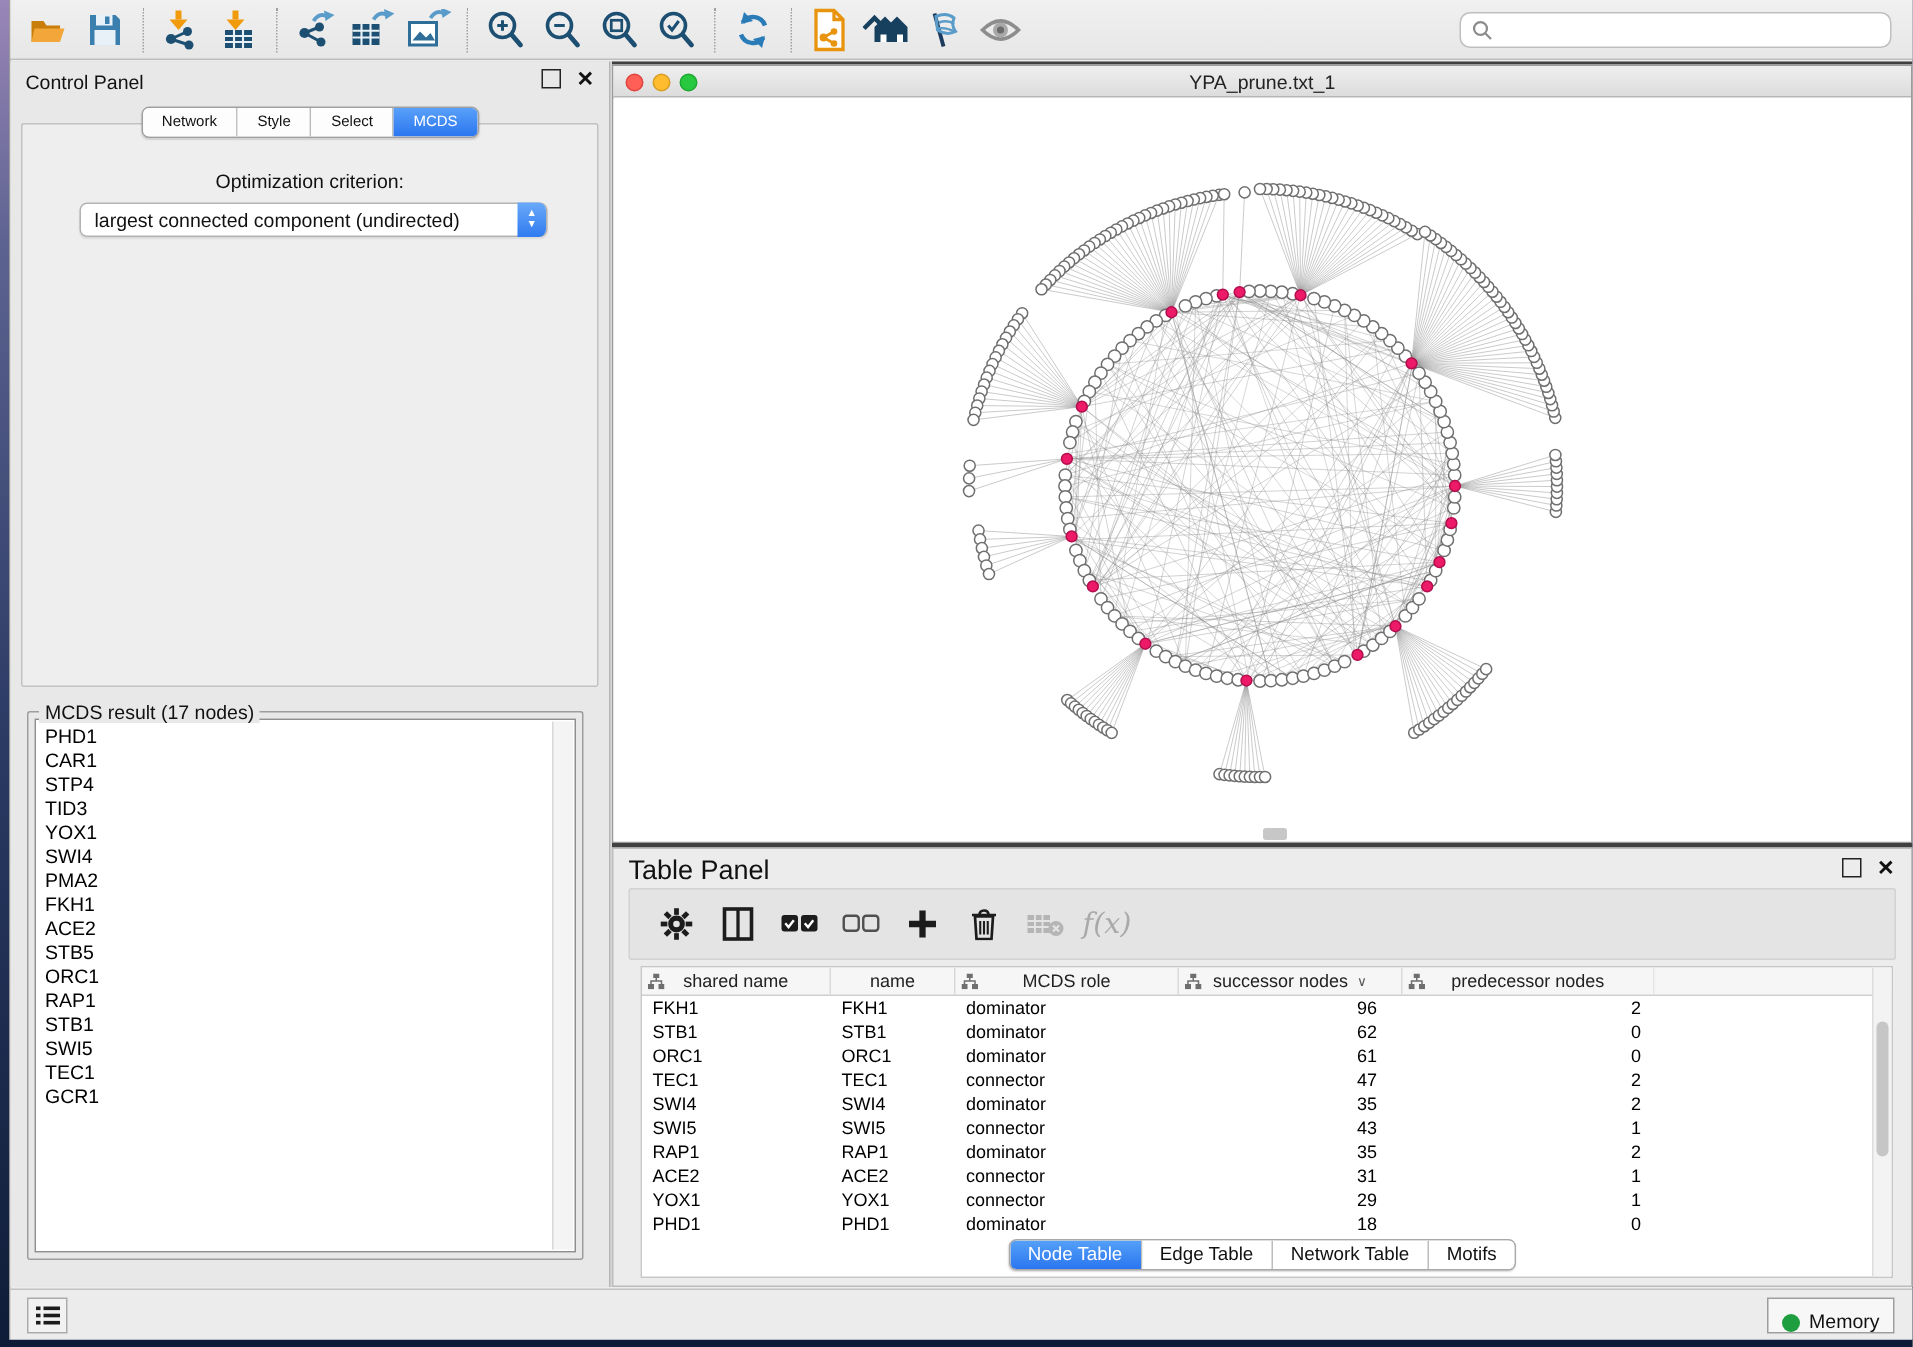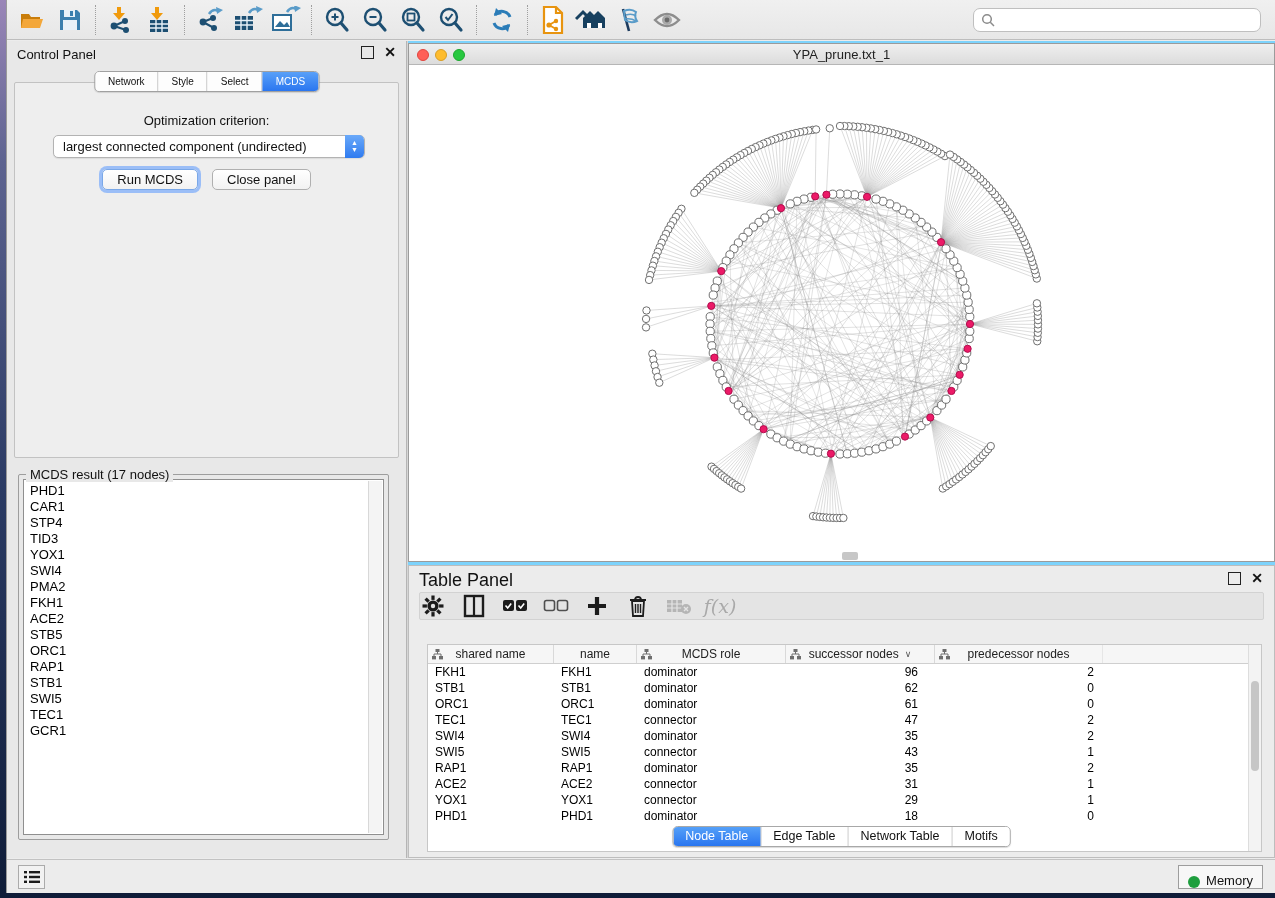"YPA_prune.txt_1" .right-pane { background: #7dd3fc -> #404040 }
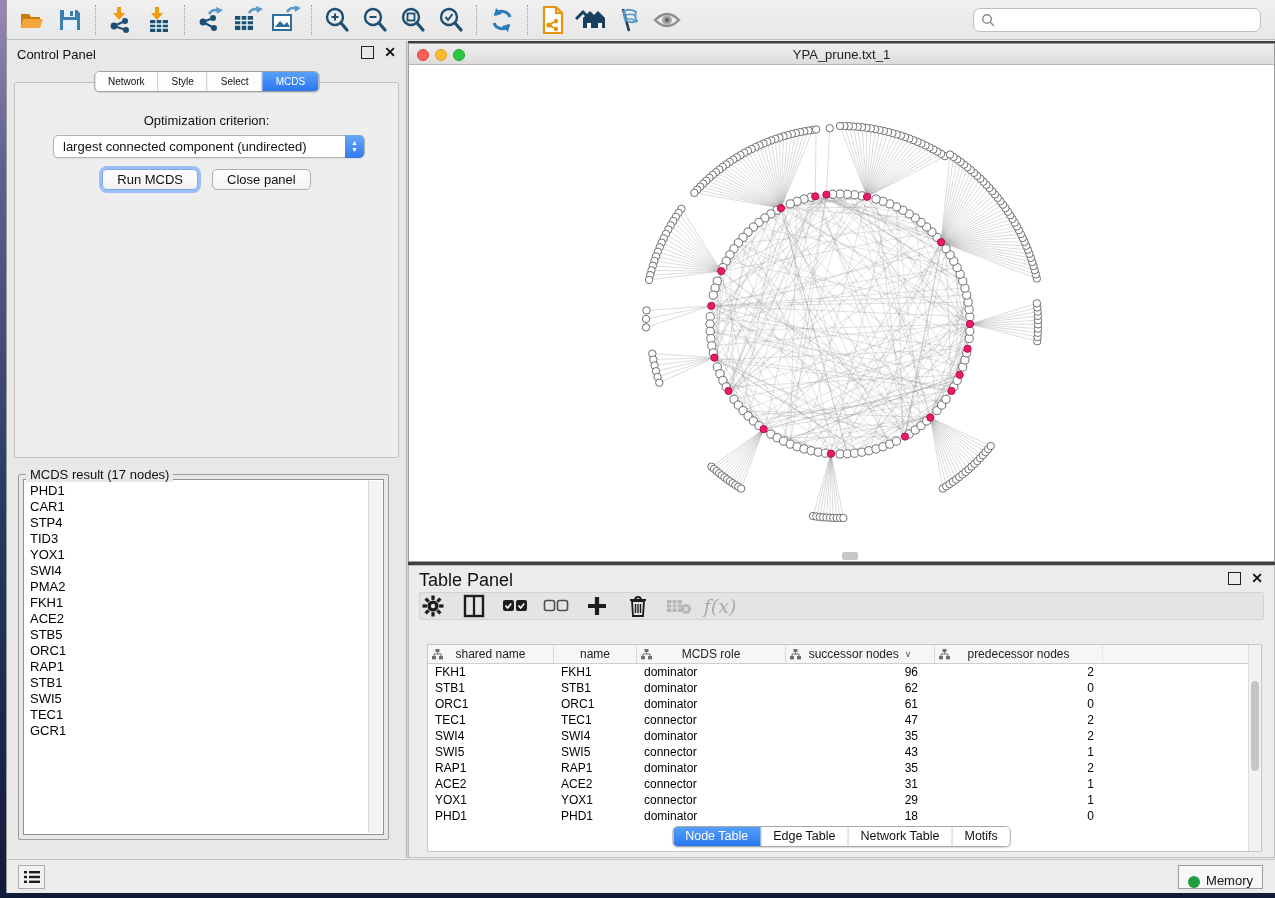"Run MCDS" div.btn-row { html: <div> <button>Run MCDS</button> <button>Close panel</button> </div> -> none }
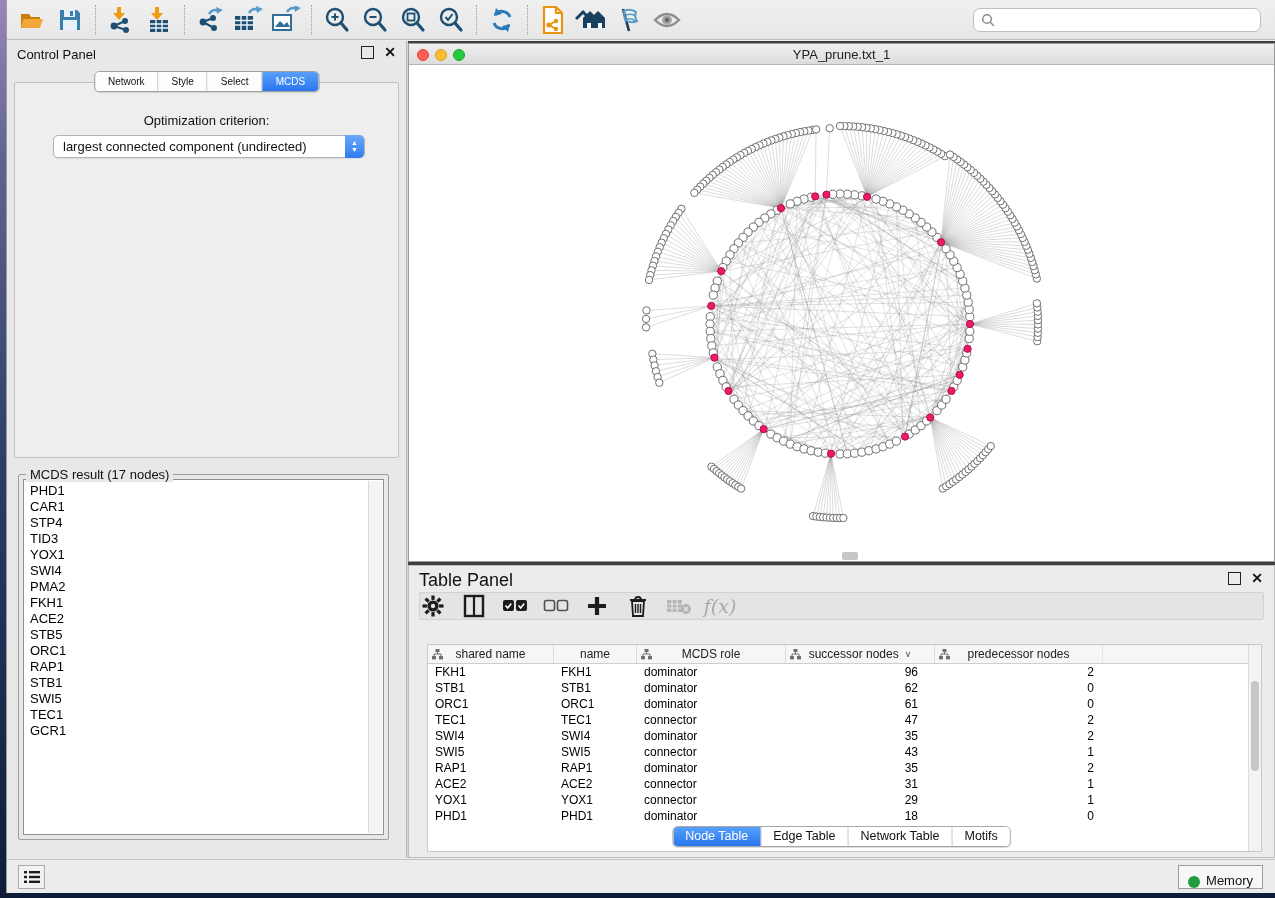"f(x)" .tp-toolbar { height: 28px -> 48px; padding-left: none -> 18px }
